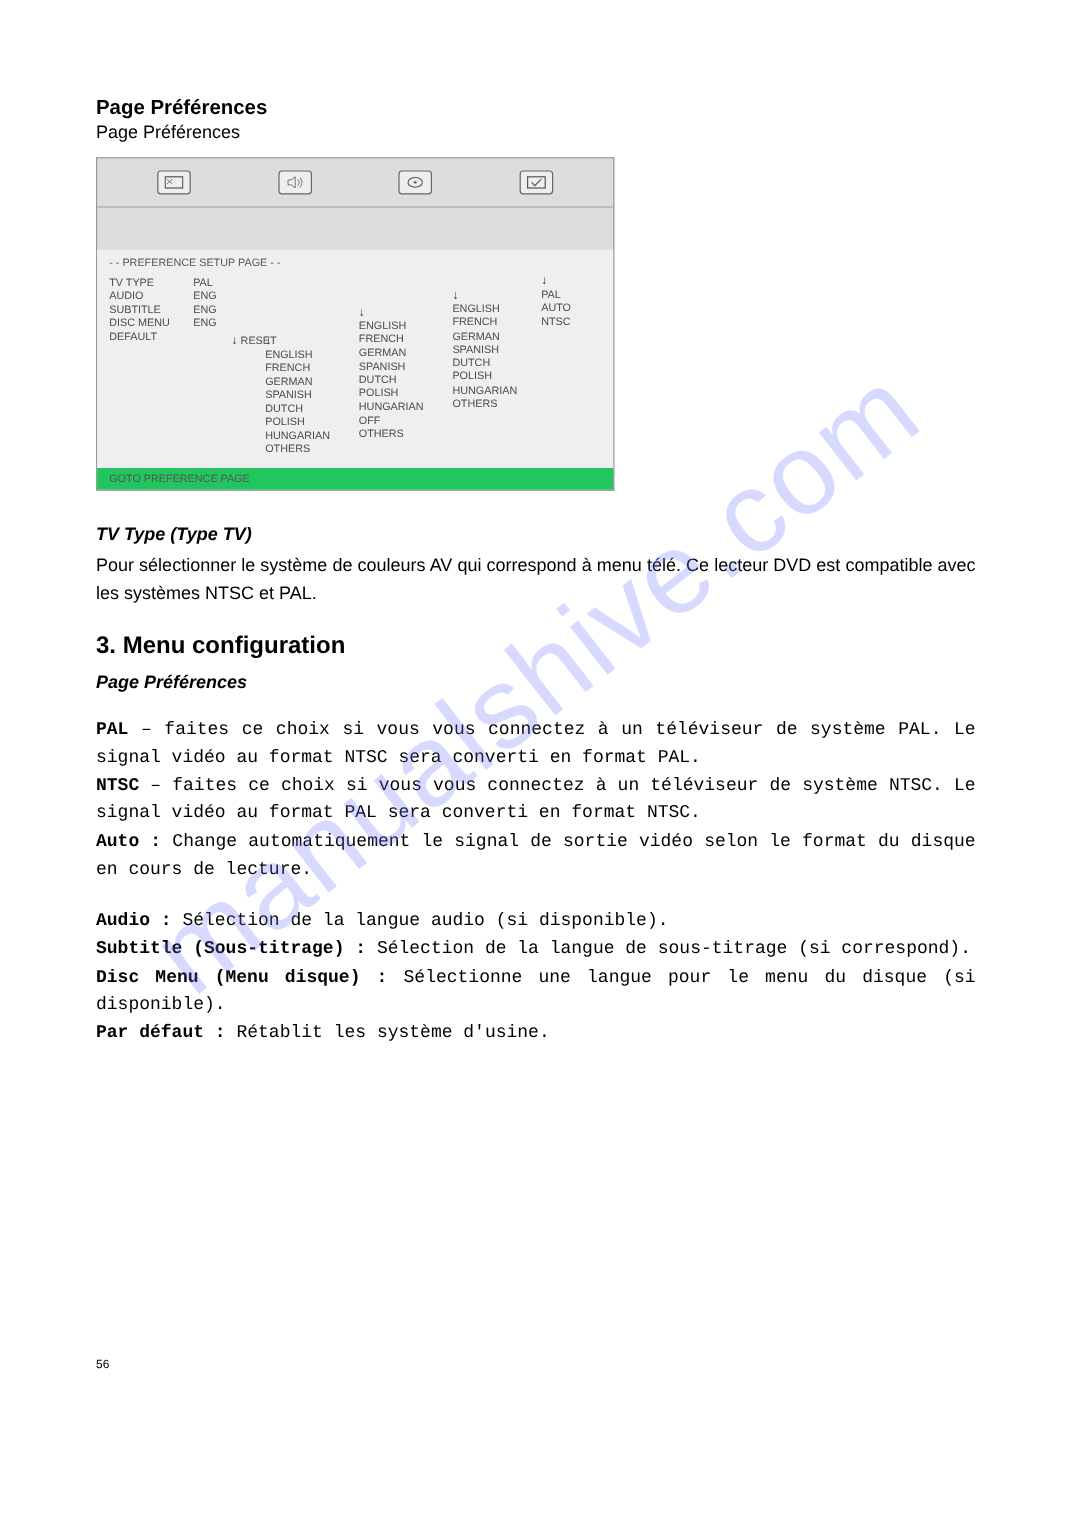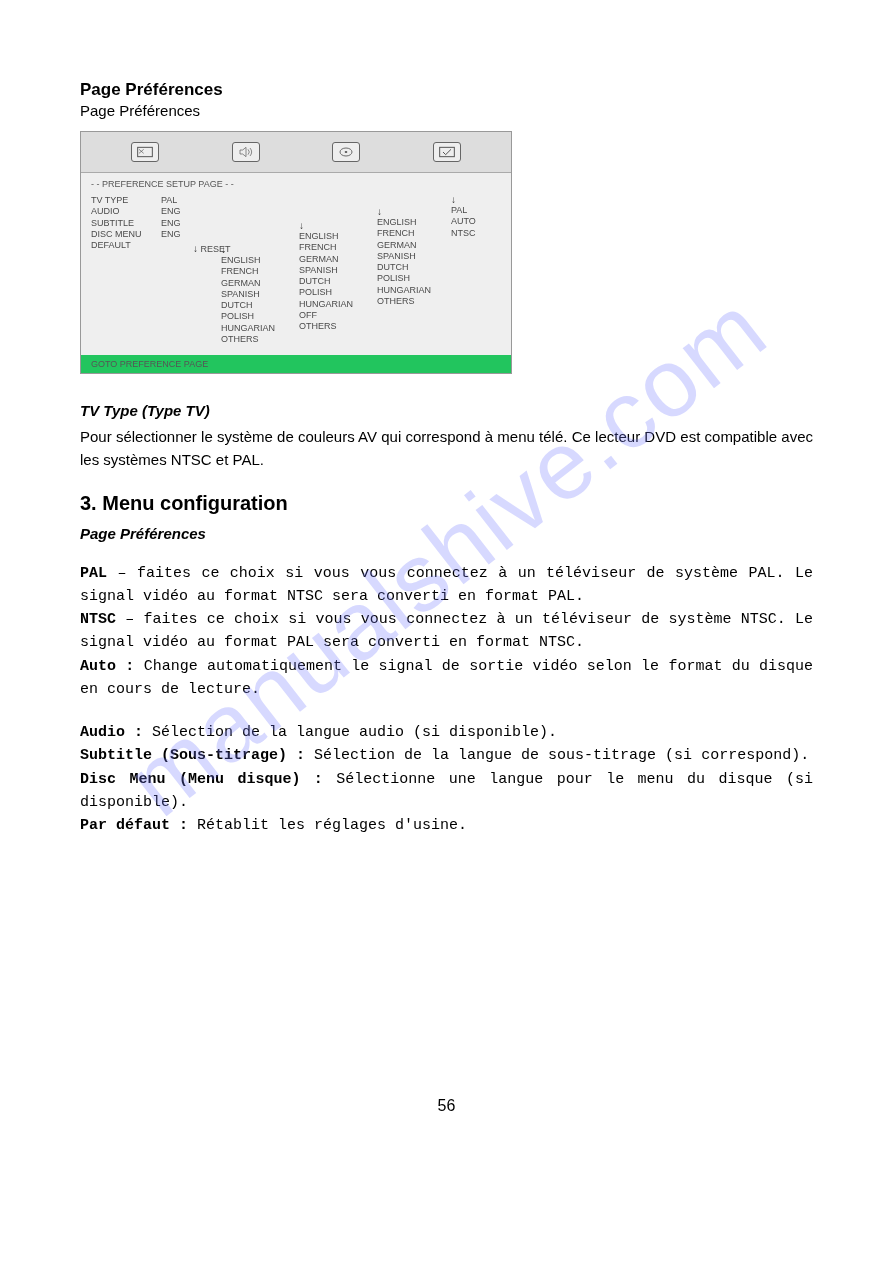"- - PREFERENCE SETUP PAGE" .menu-body { margin-top: none -> 35px }
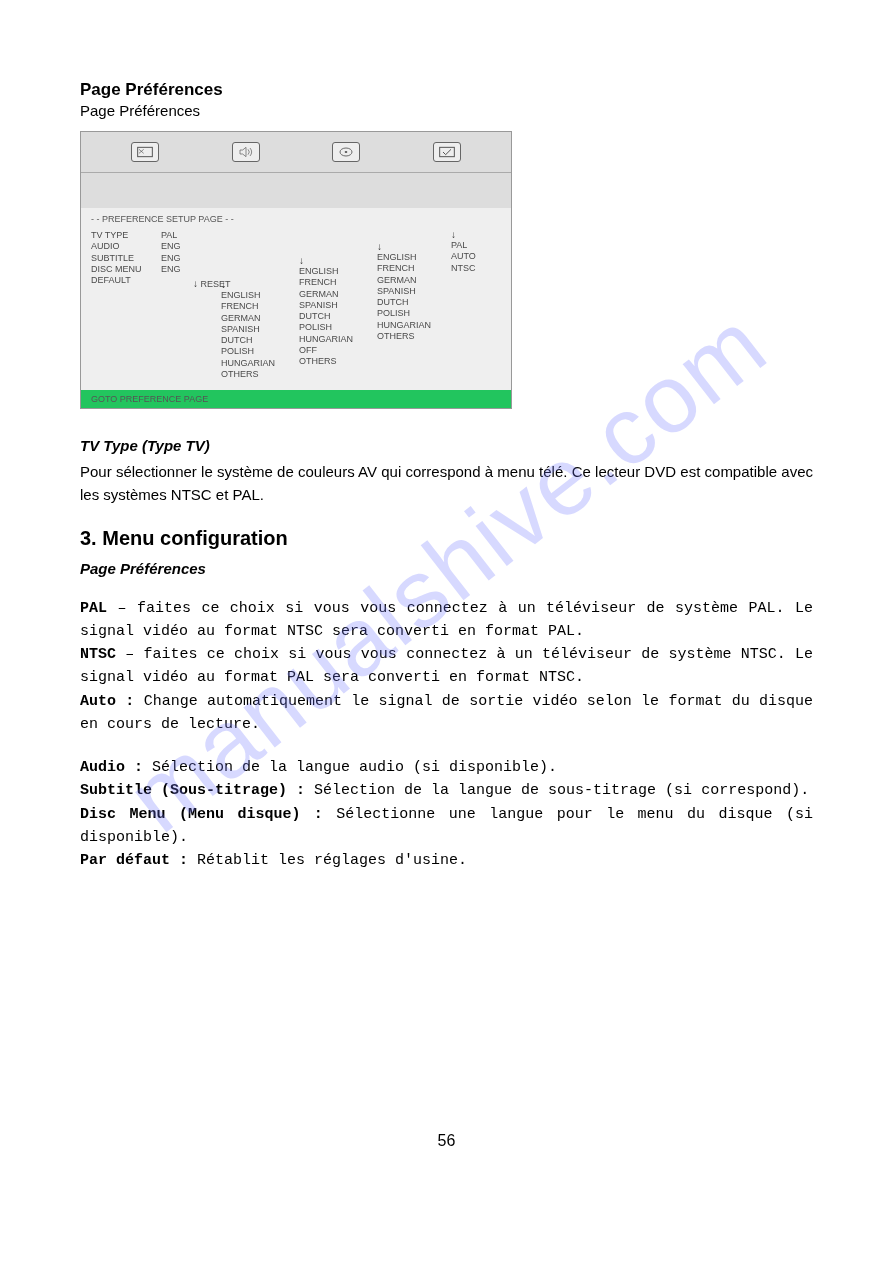"Rétablit les réglages d'usine." span { text: réglages -> système }
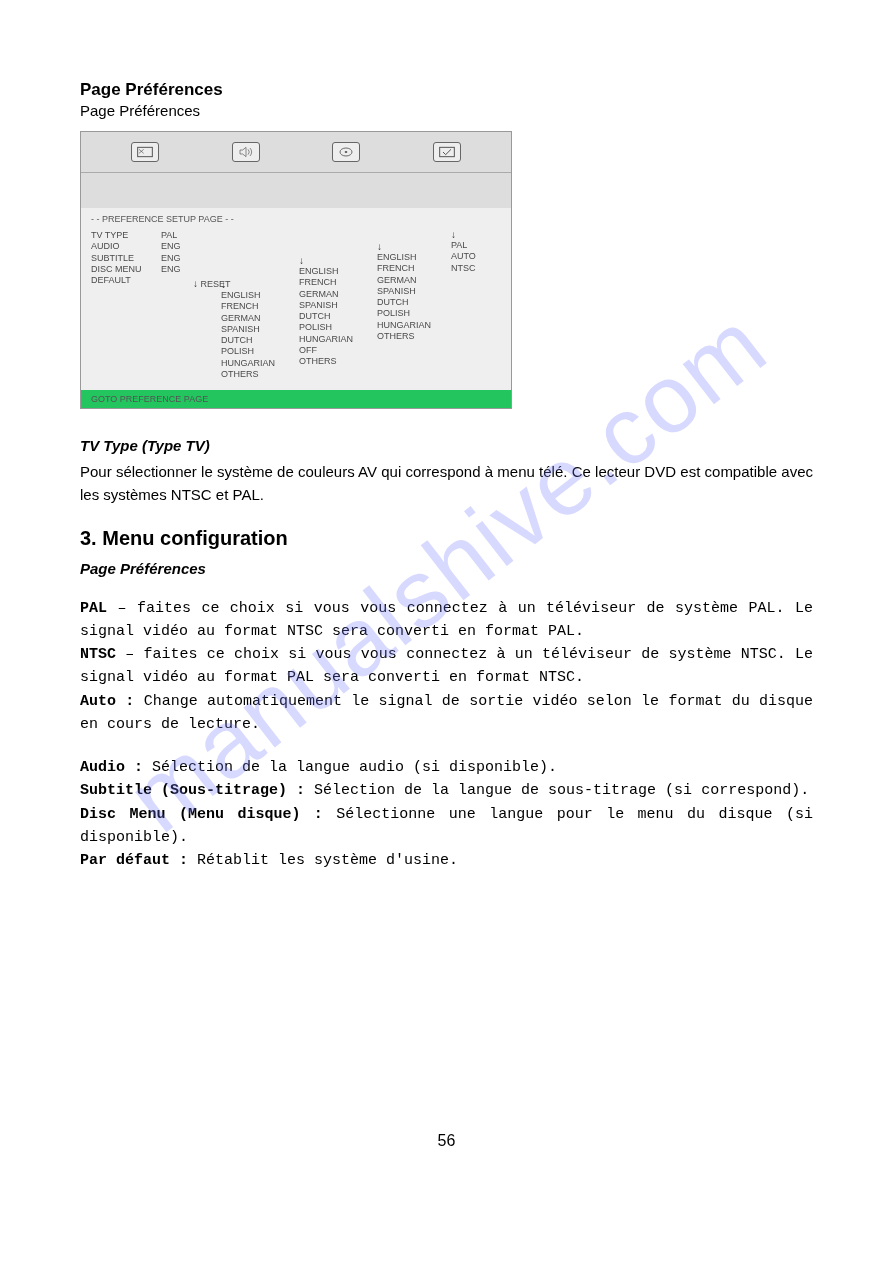"56" .page-num { font-size: 16px -> 10px; text-align: center -> none }
